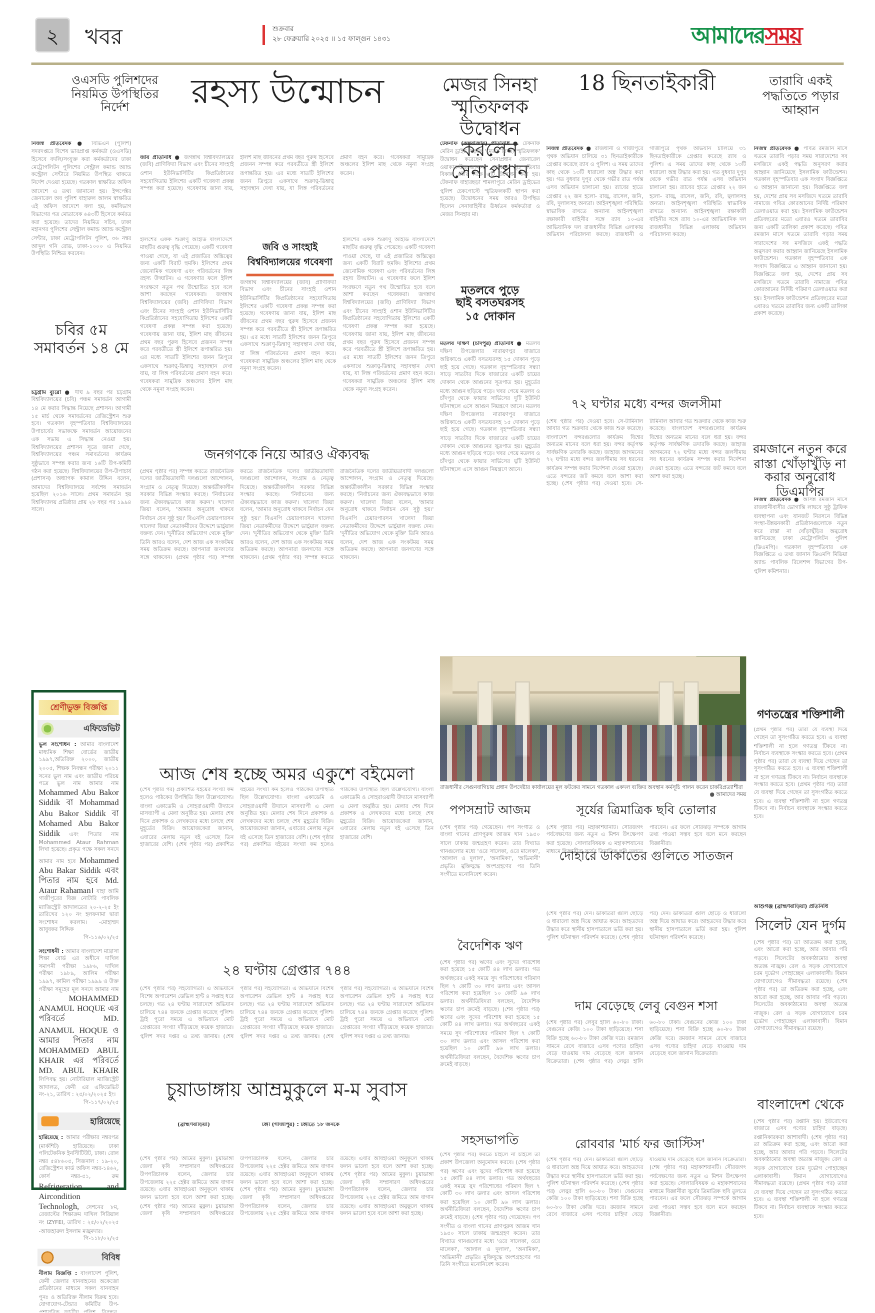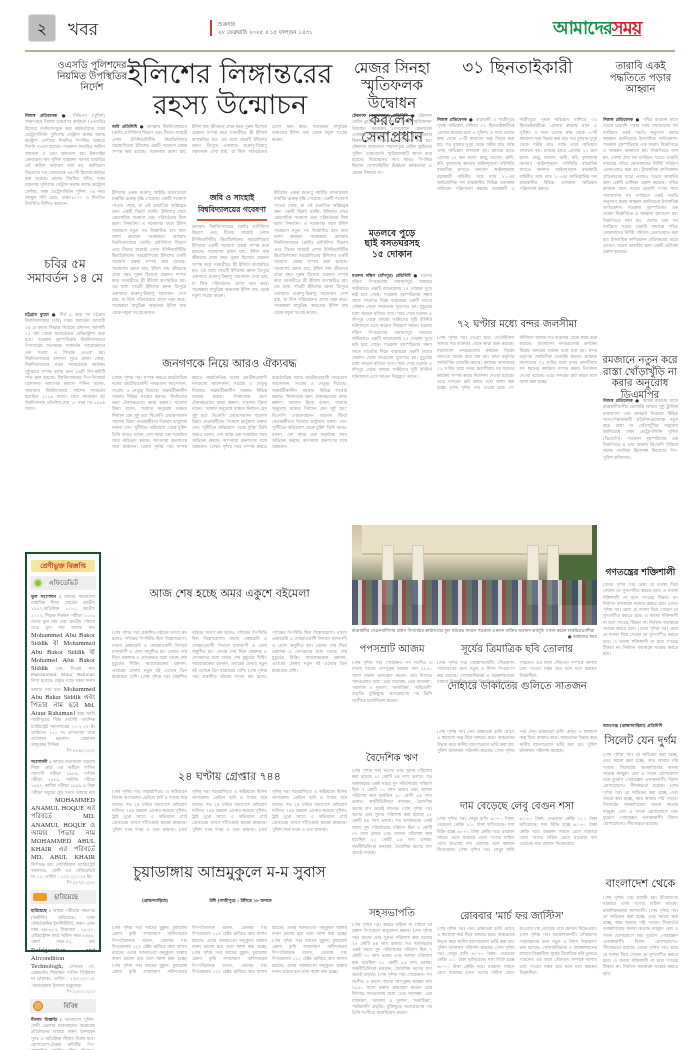"ইলিশের লিঙ্গান্তরের" div { html: <div>ইলিশের লিঙ্গান্তরের</div> -> none }
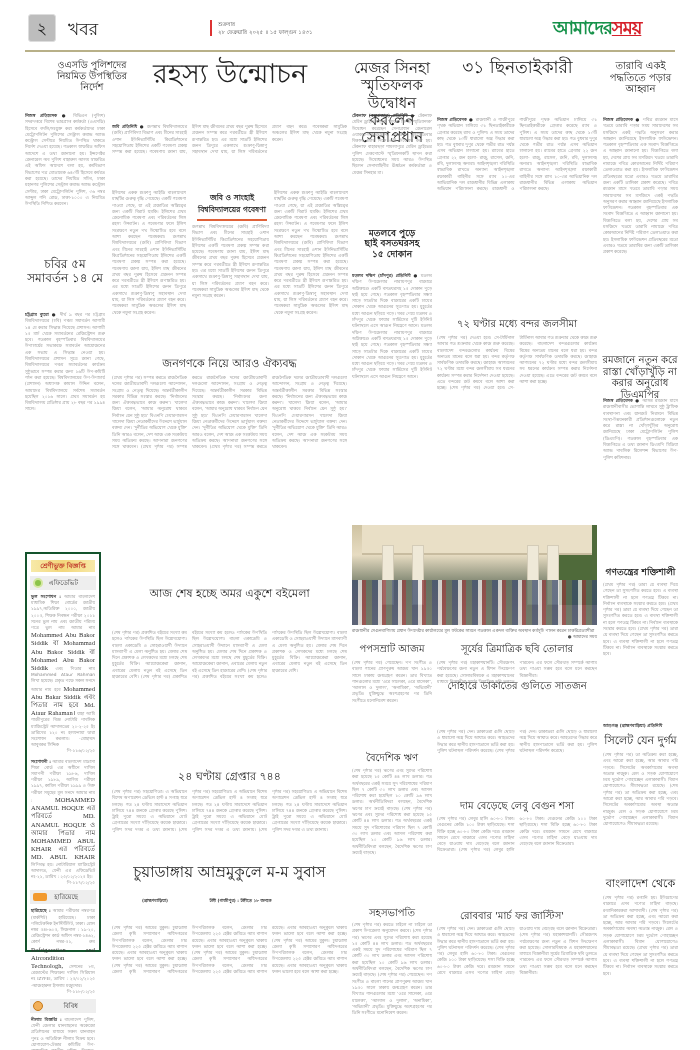"৩১ ছিনতাইকারী" div { text: ৩১ -> 18 }
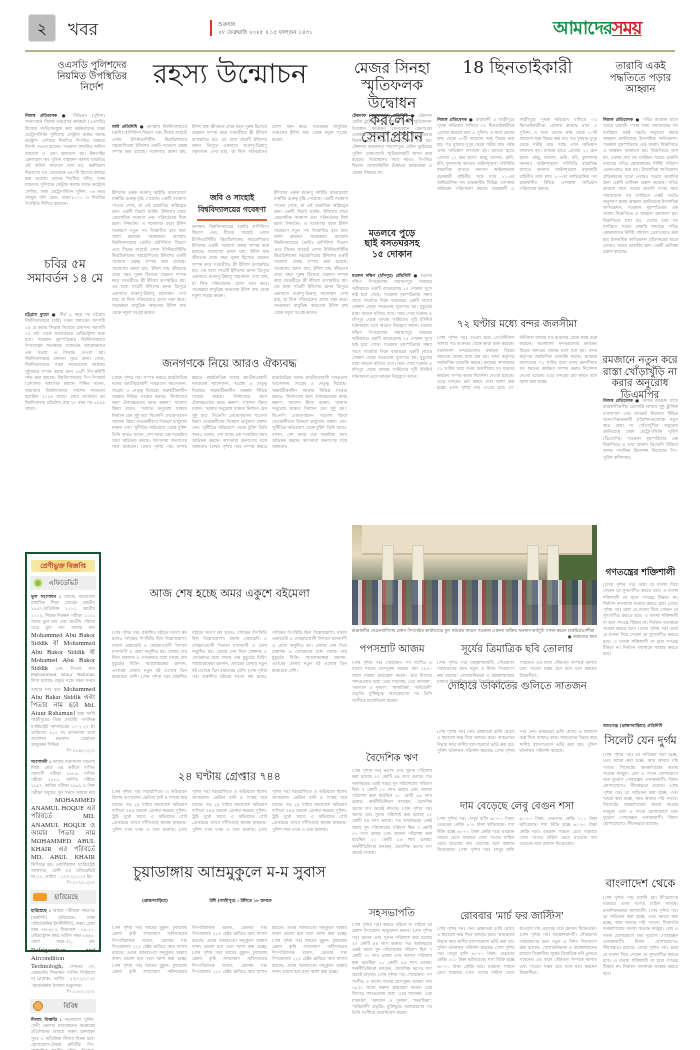"জনগণকে নিয়ে আরও ঐক্যবদ্ধ" div.hd { font-family: none -> Liberation Serif, serif }
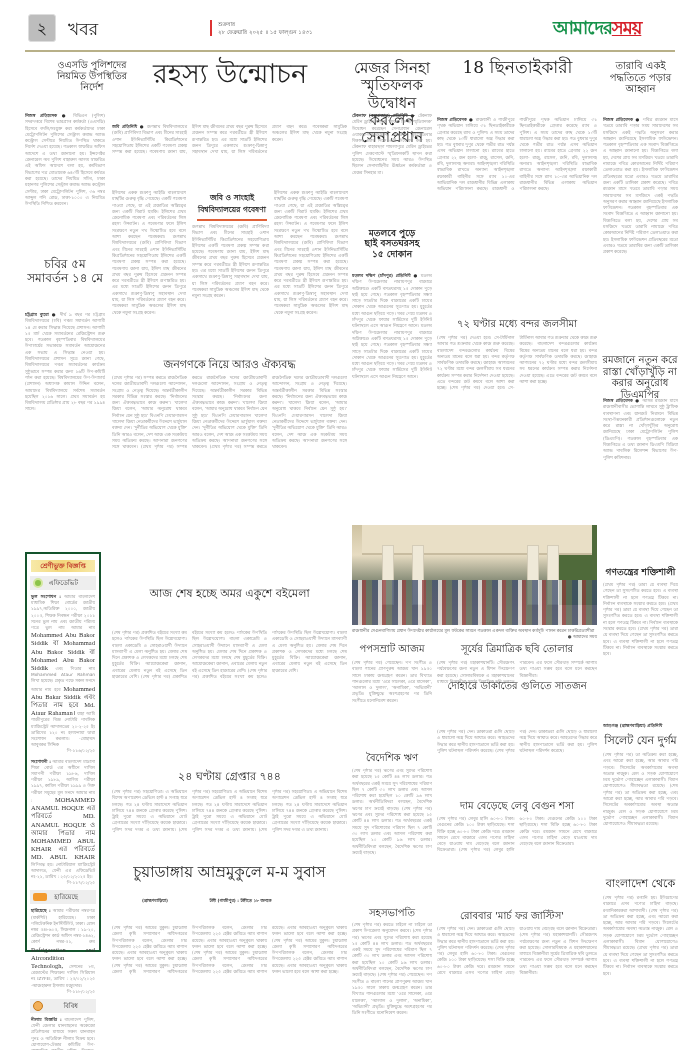"এফিডেভিট" .ad-cat { font-weight: normal -> bold; padding-right: 18px -> 0 }
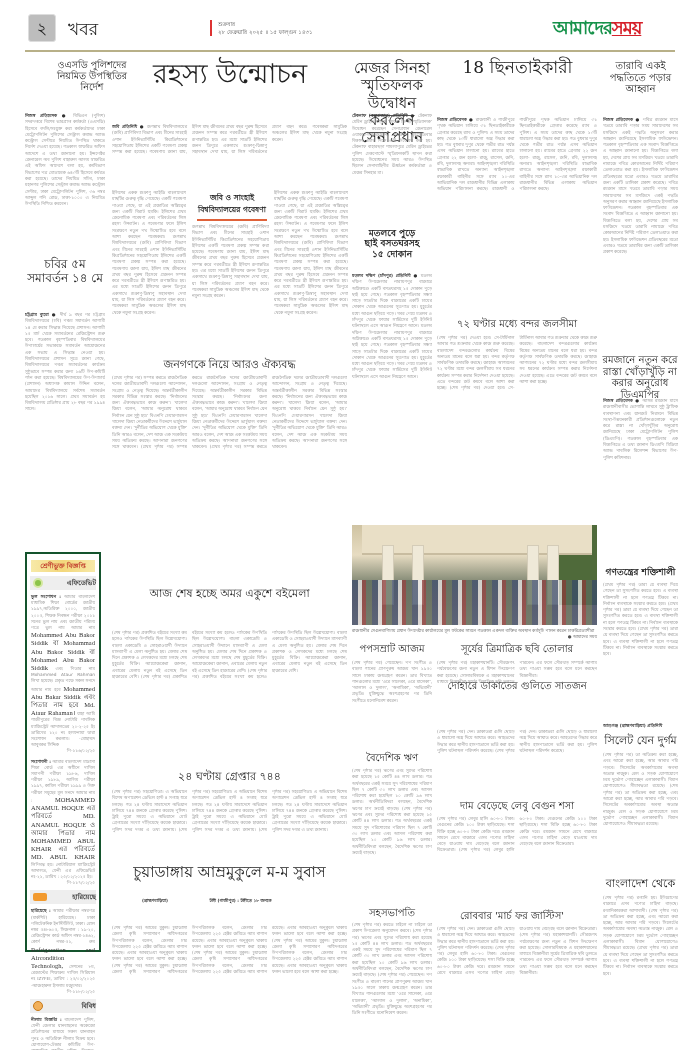"আজ শেষ হচ্ছে অমর একুশে" div.hd { font-size: 11px -> 14px; top: 588px -> 612px }
